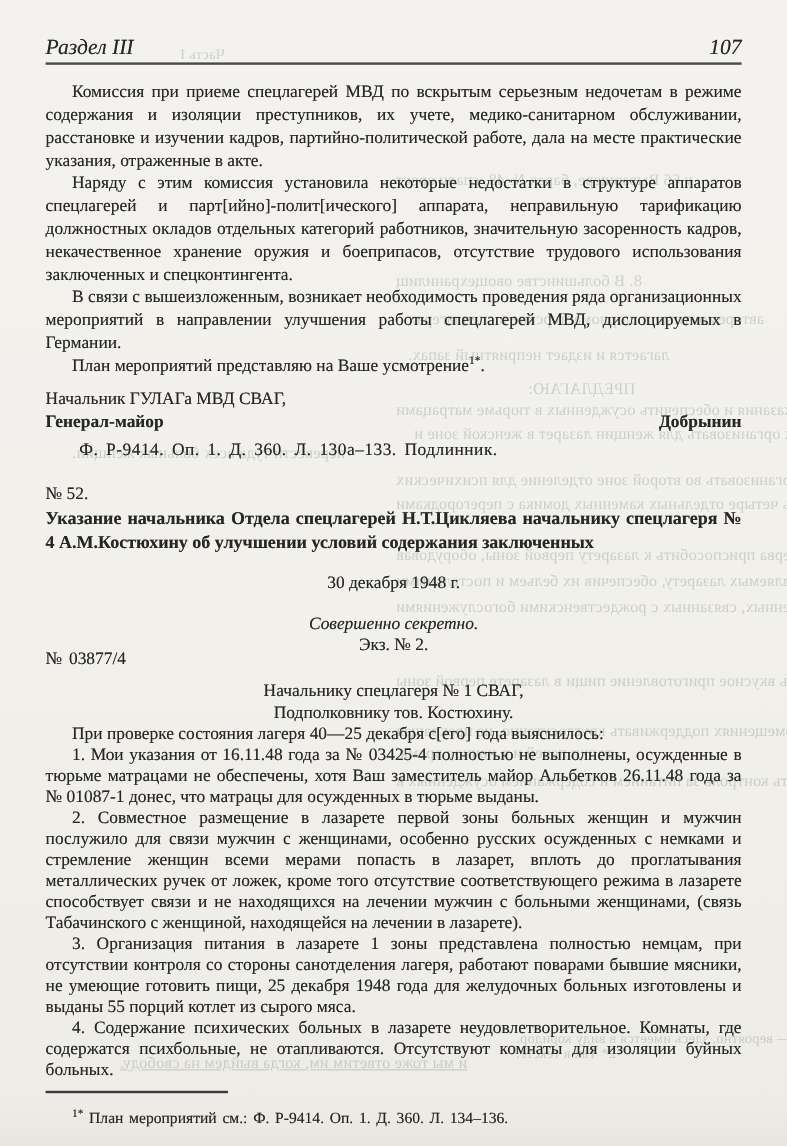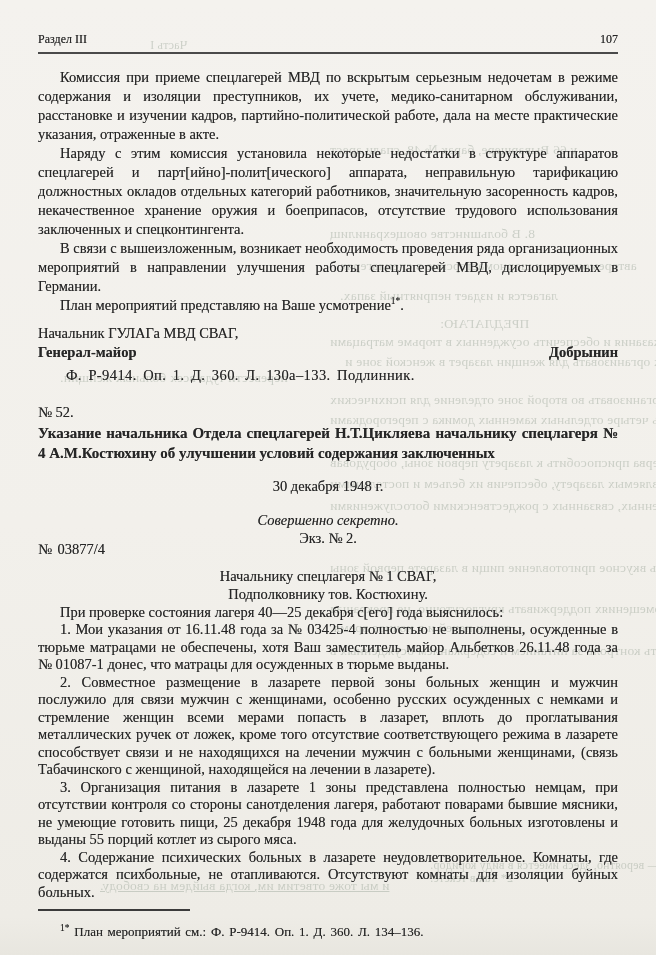"Раздел III" .header { font-size: 12px -> 18px; font-style: none -> italic }
